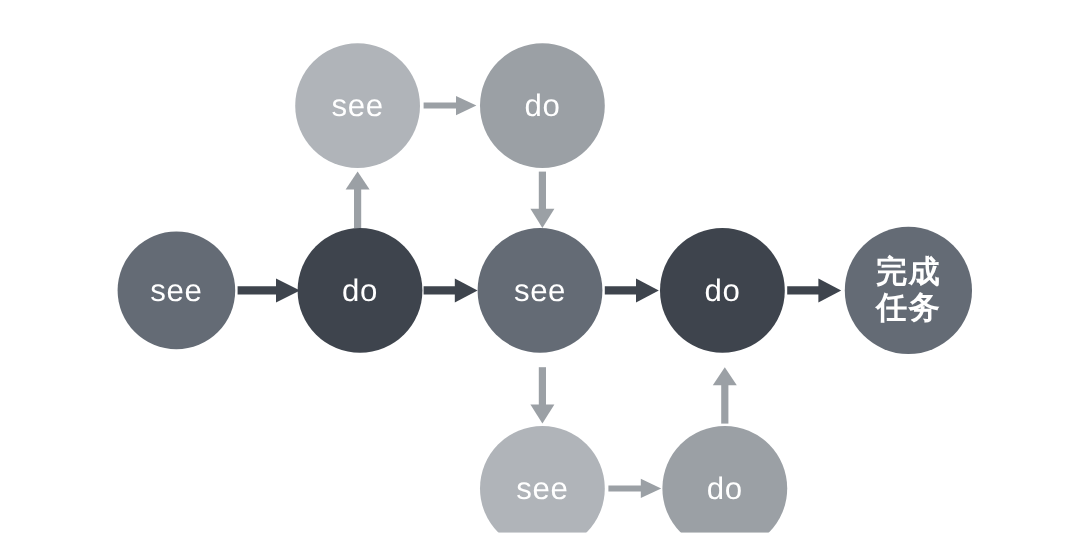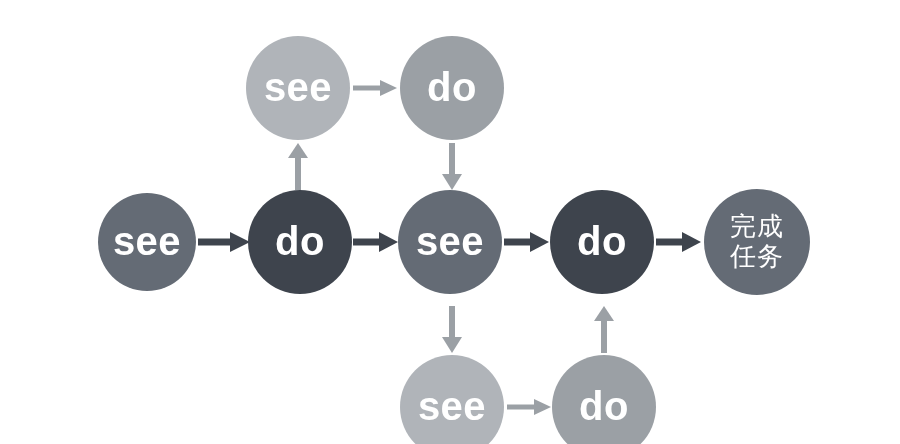"see" .node.latin .label { font-size: 40px -> 26px; font-weight: 700 -> 400 }
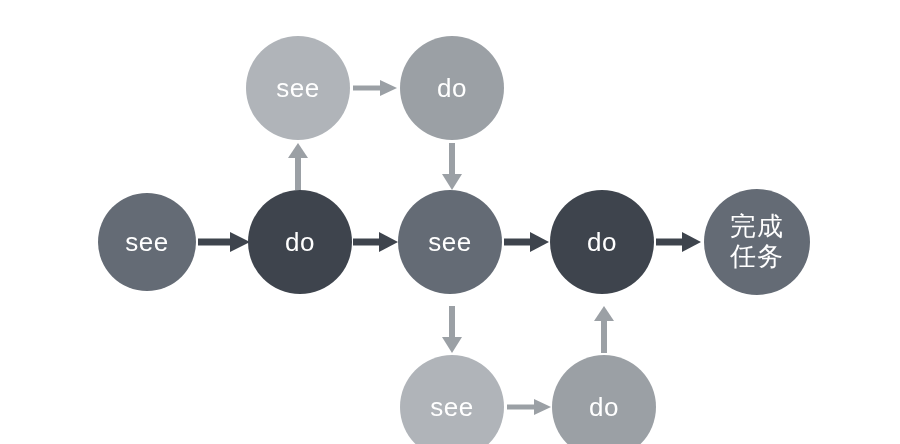"完成" .node.cjk .label { font-weight: 400 -> 700 }
